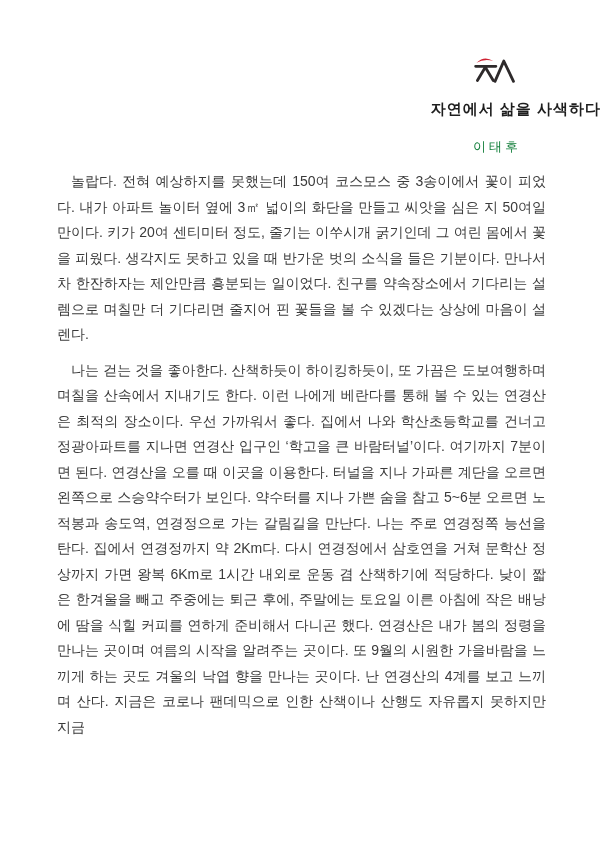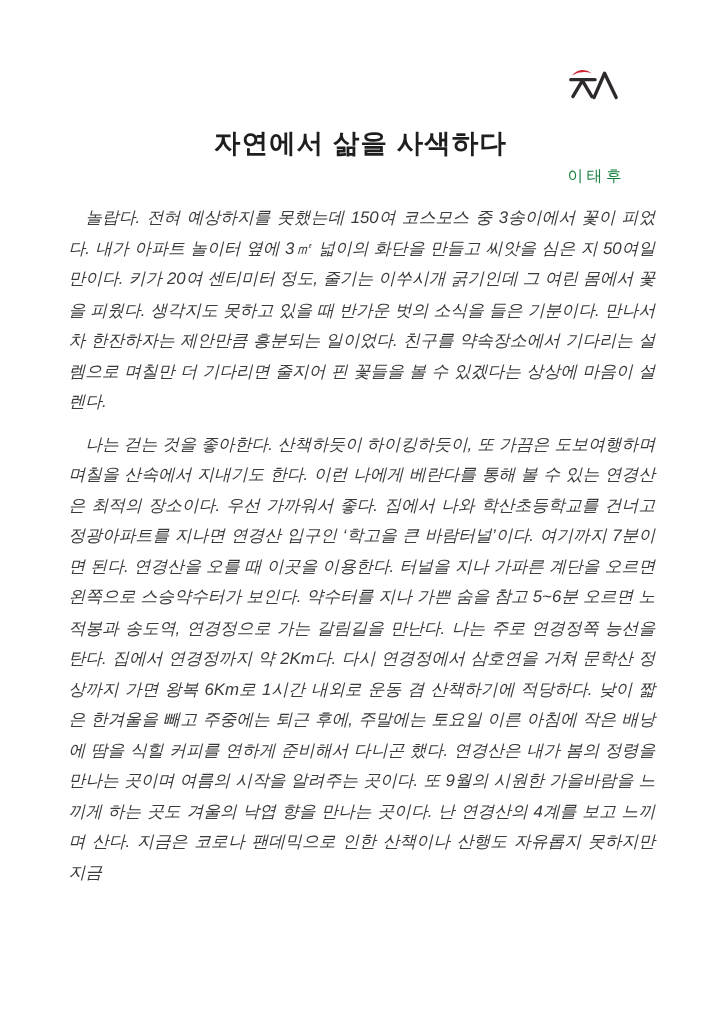"자연에서 삶을 사색하다" .doc-title { font-size: 22px -> 15px; text-align: center -> right }
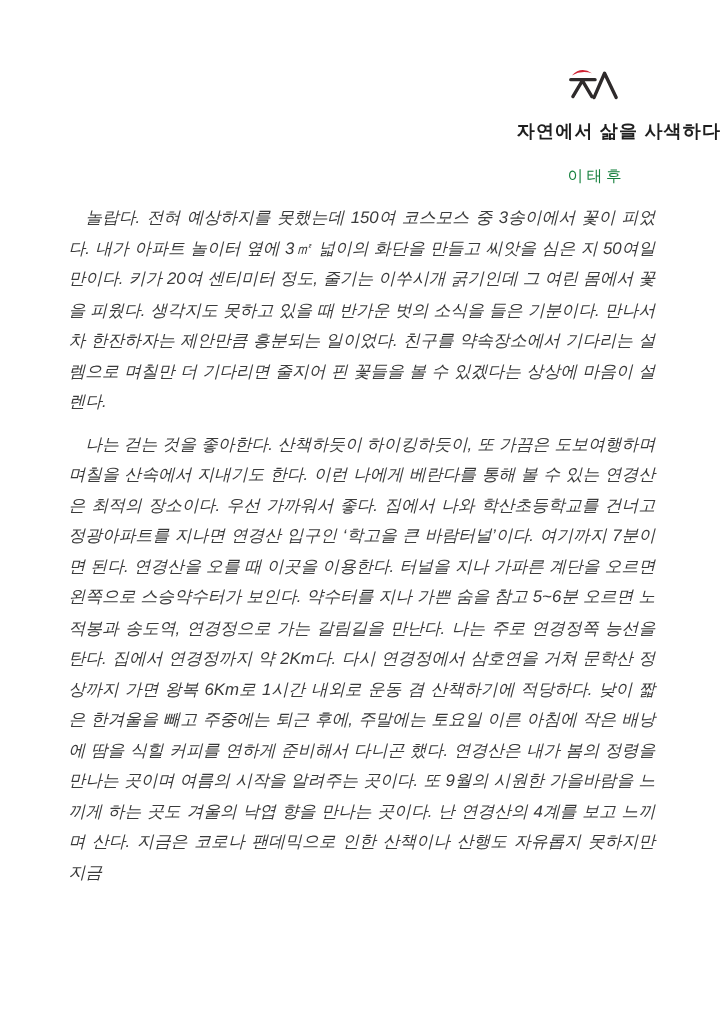"놀랍다. 전혀 예상하지를 못했는데 150여" .doc-body { font-style: italic -> none }
